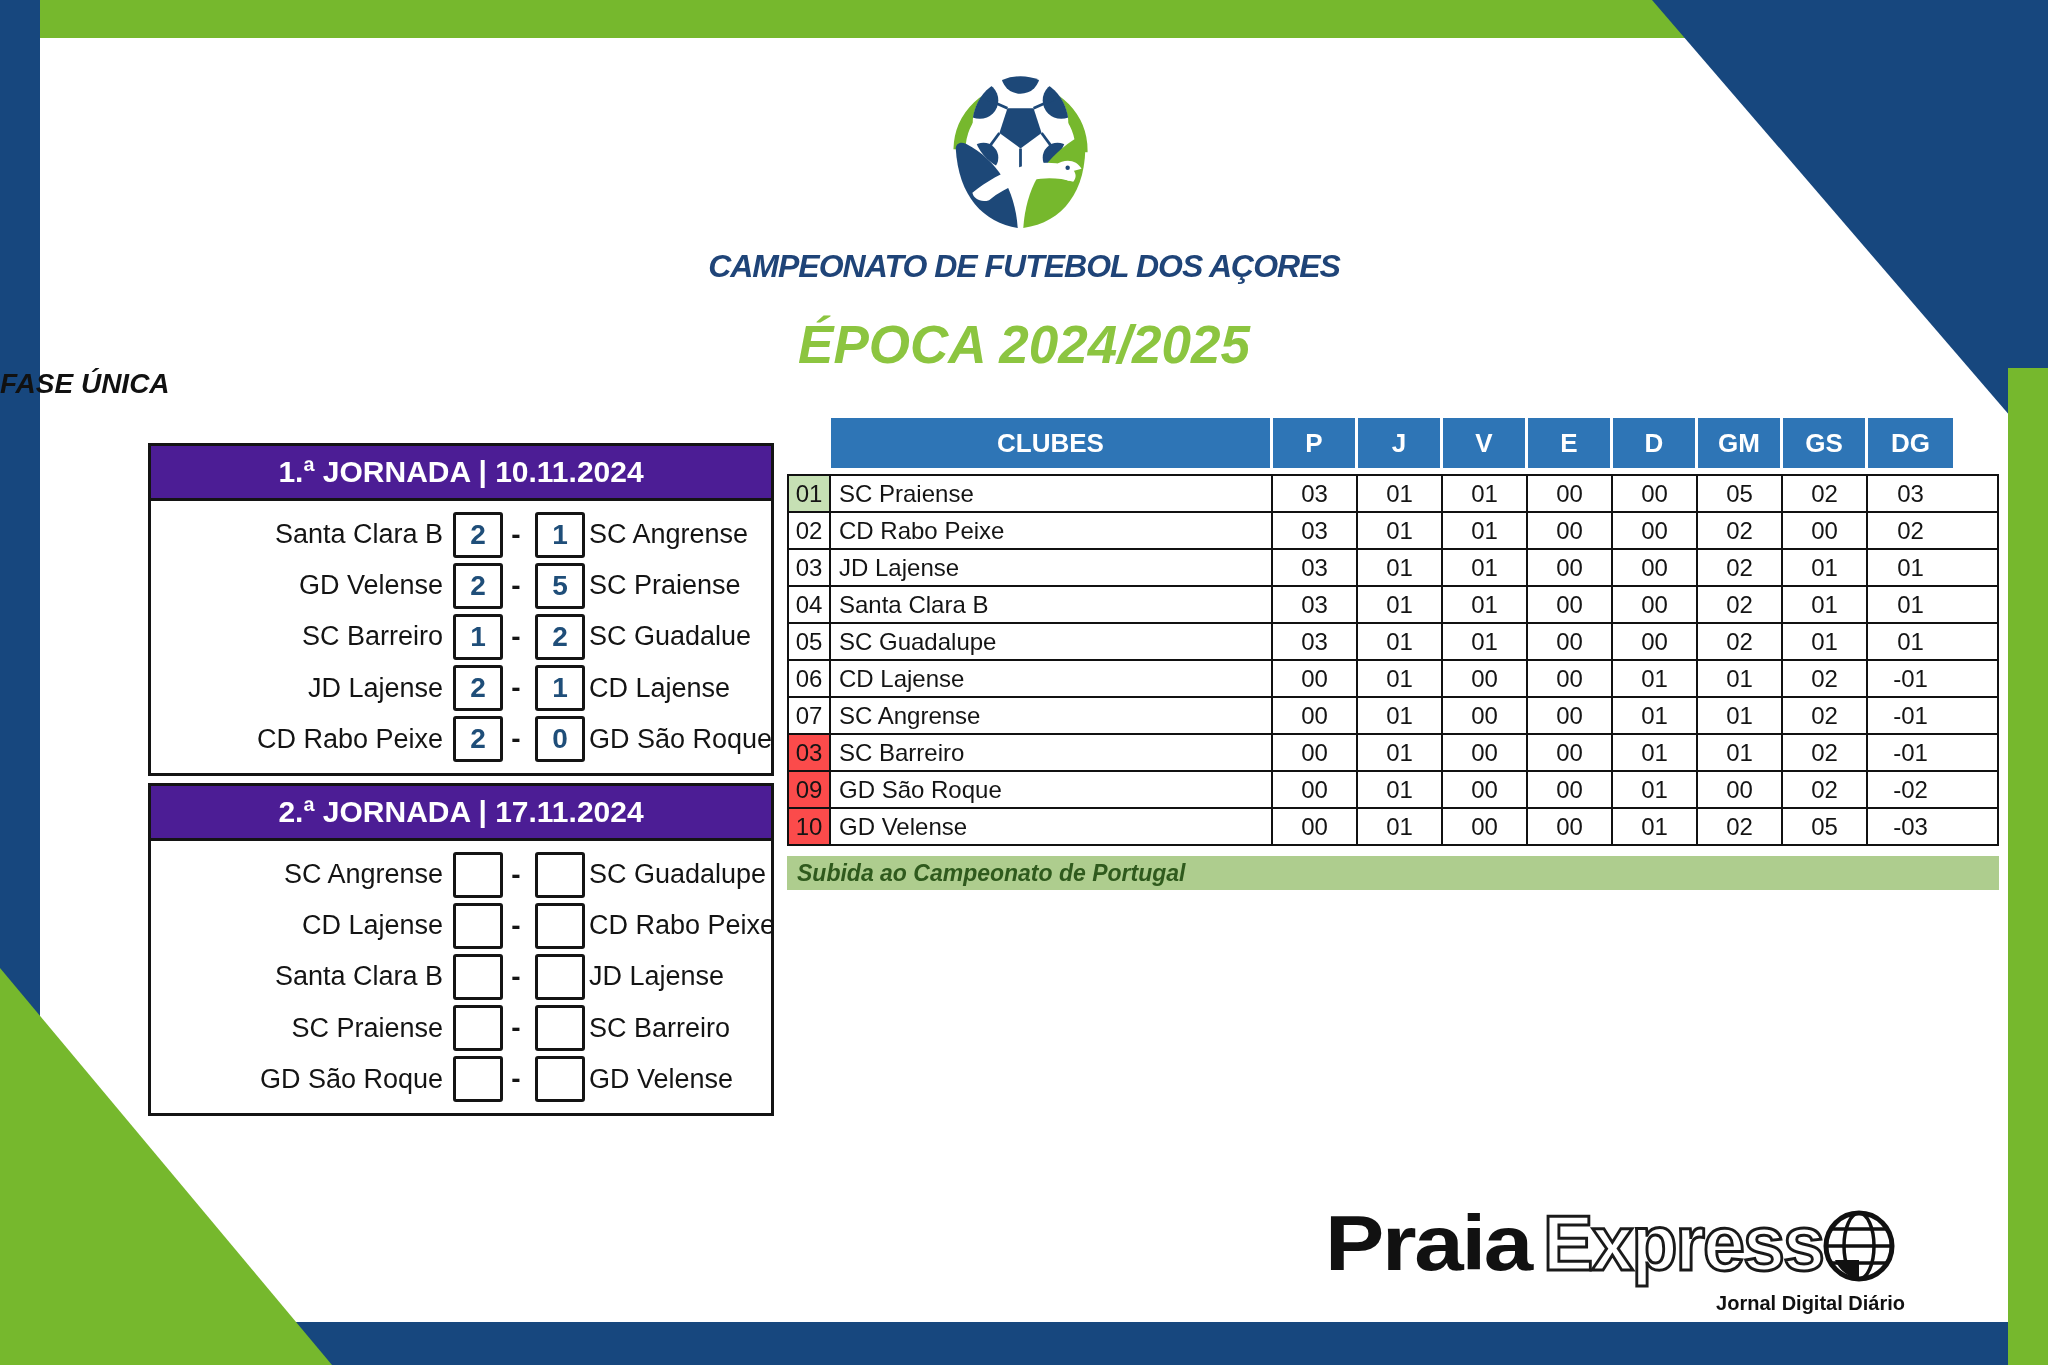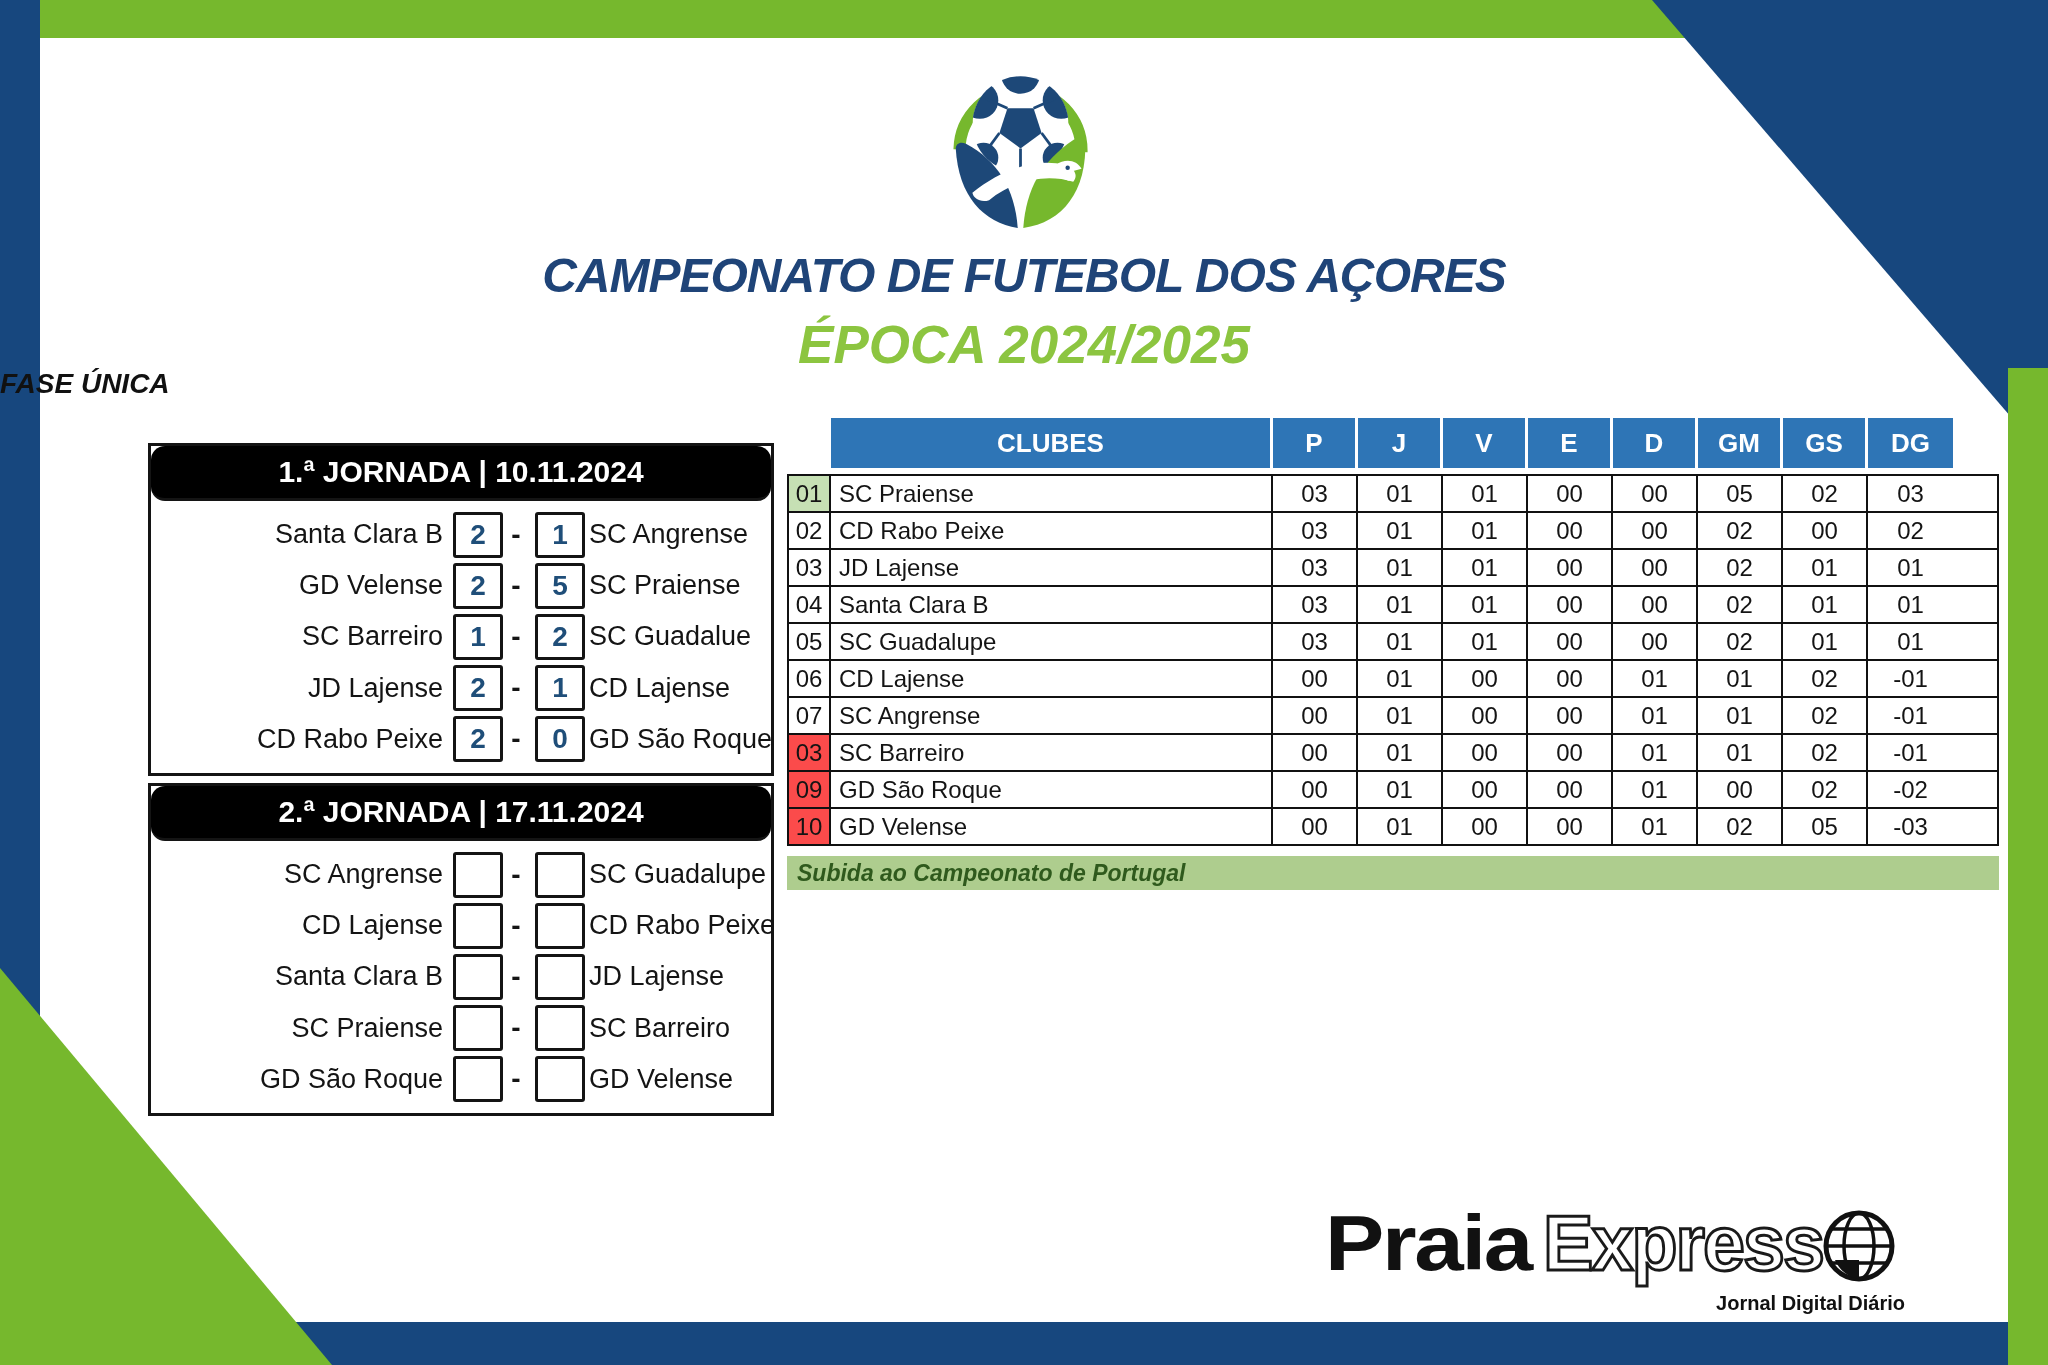"CAMPEONATO DE FUTEBOL DOS AÇORES" .main-title { font-size: 48px -> 32px }
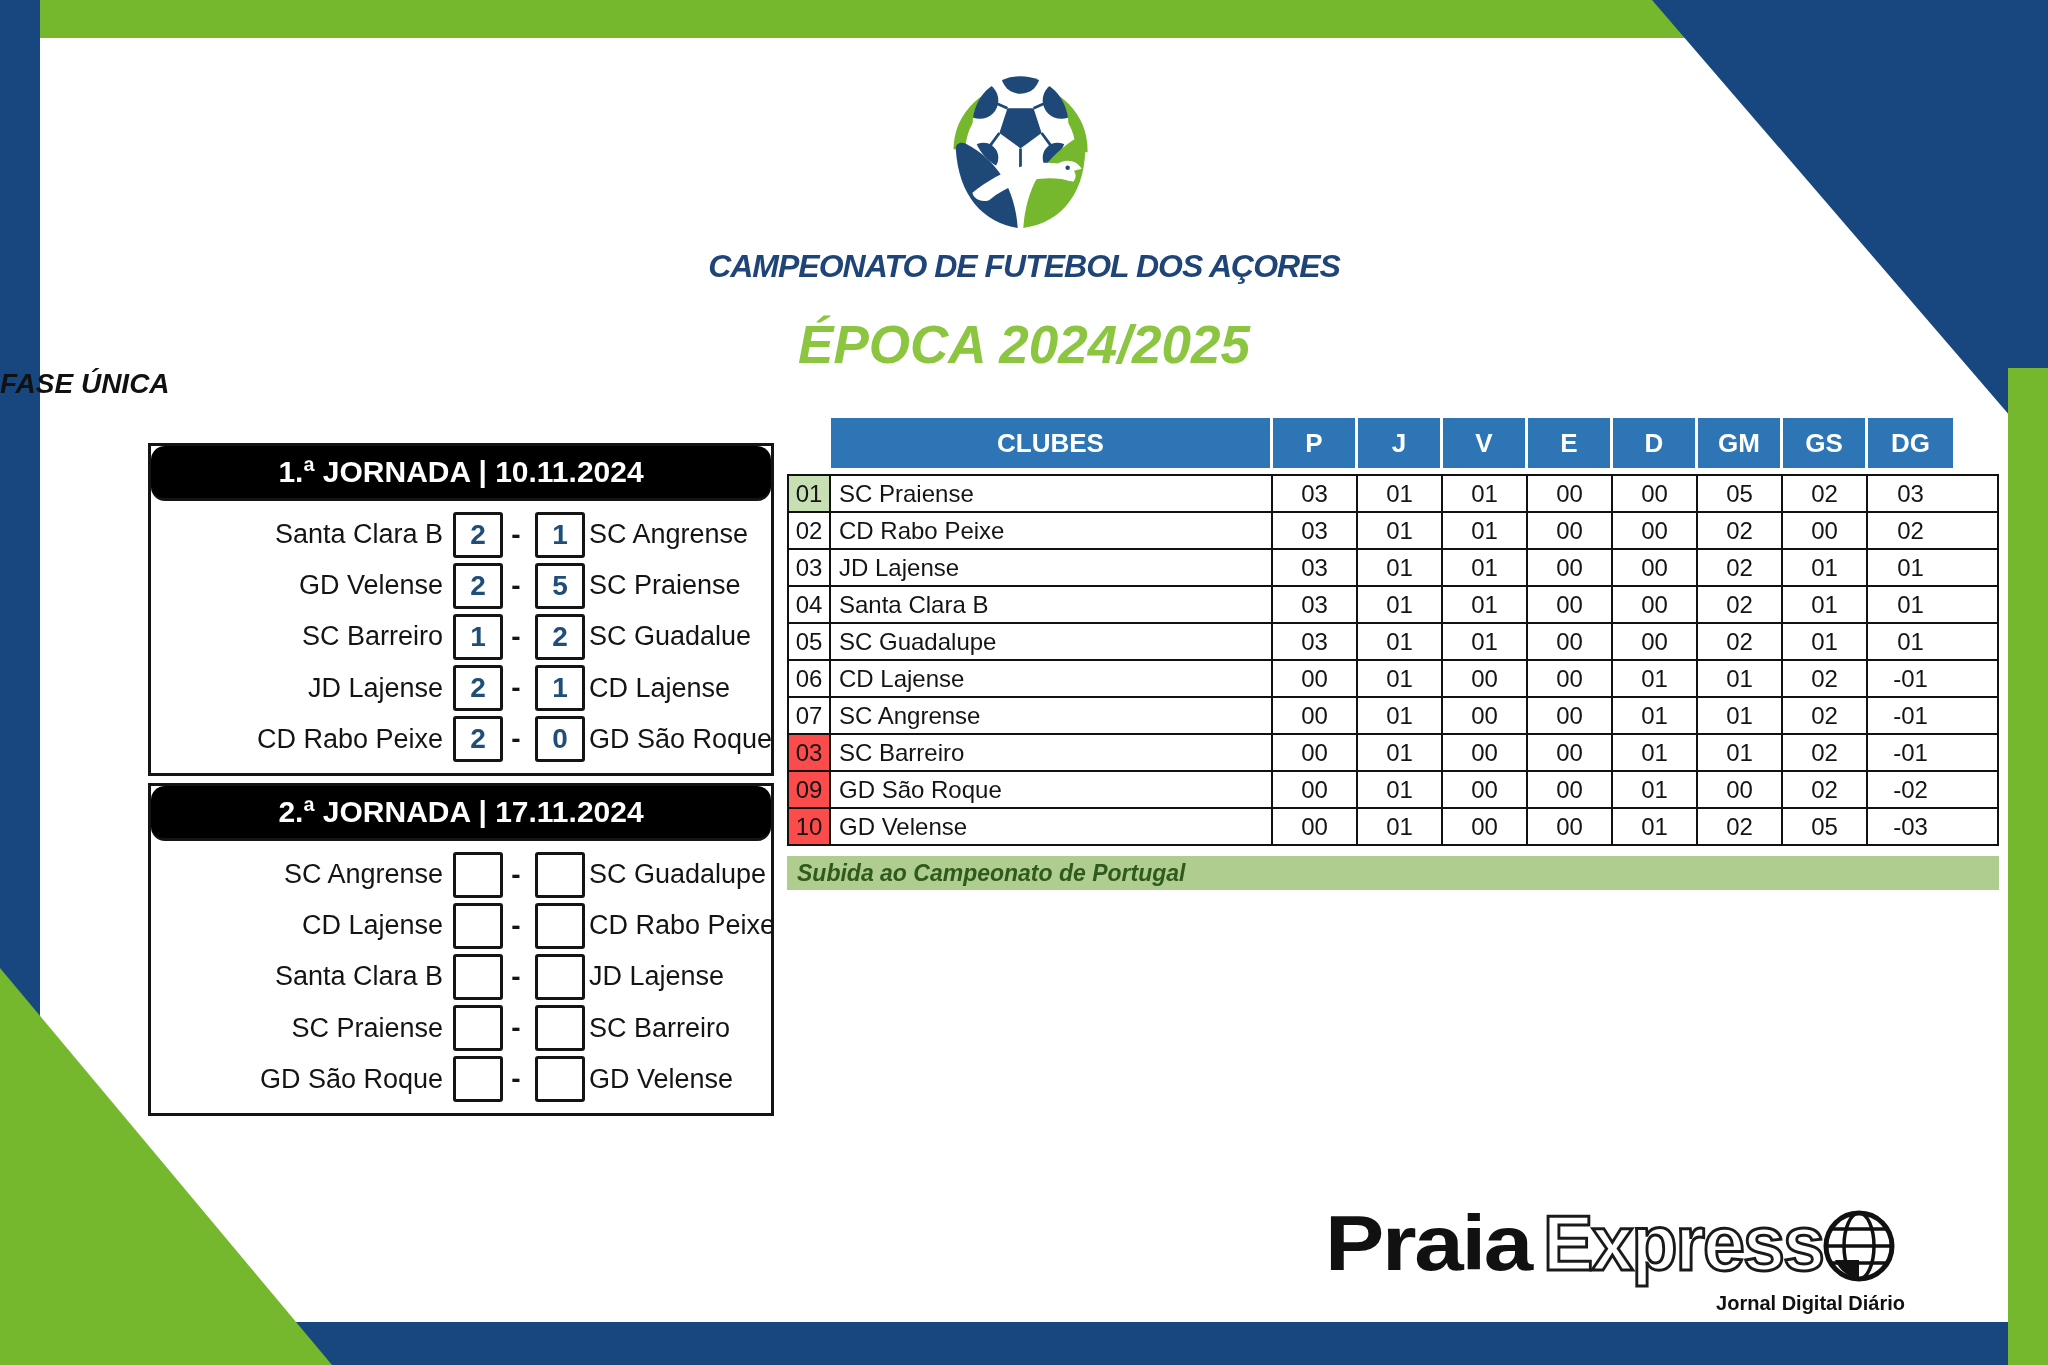"1.ª JORNADA | 10.11.2024" .round-header { background: #000000 -> #4c1d95; border-radius: 14px -> none }
